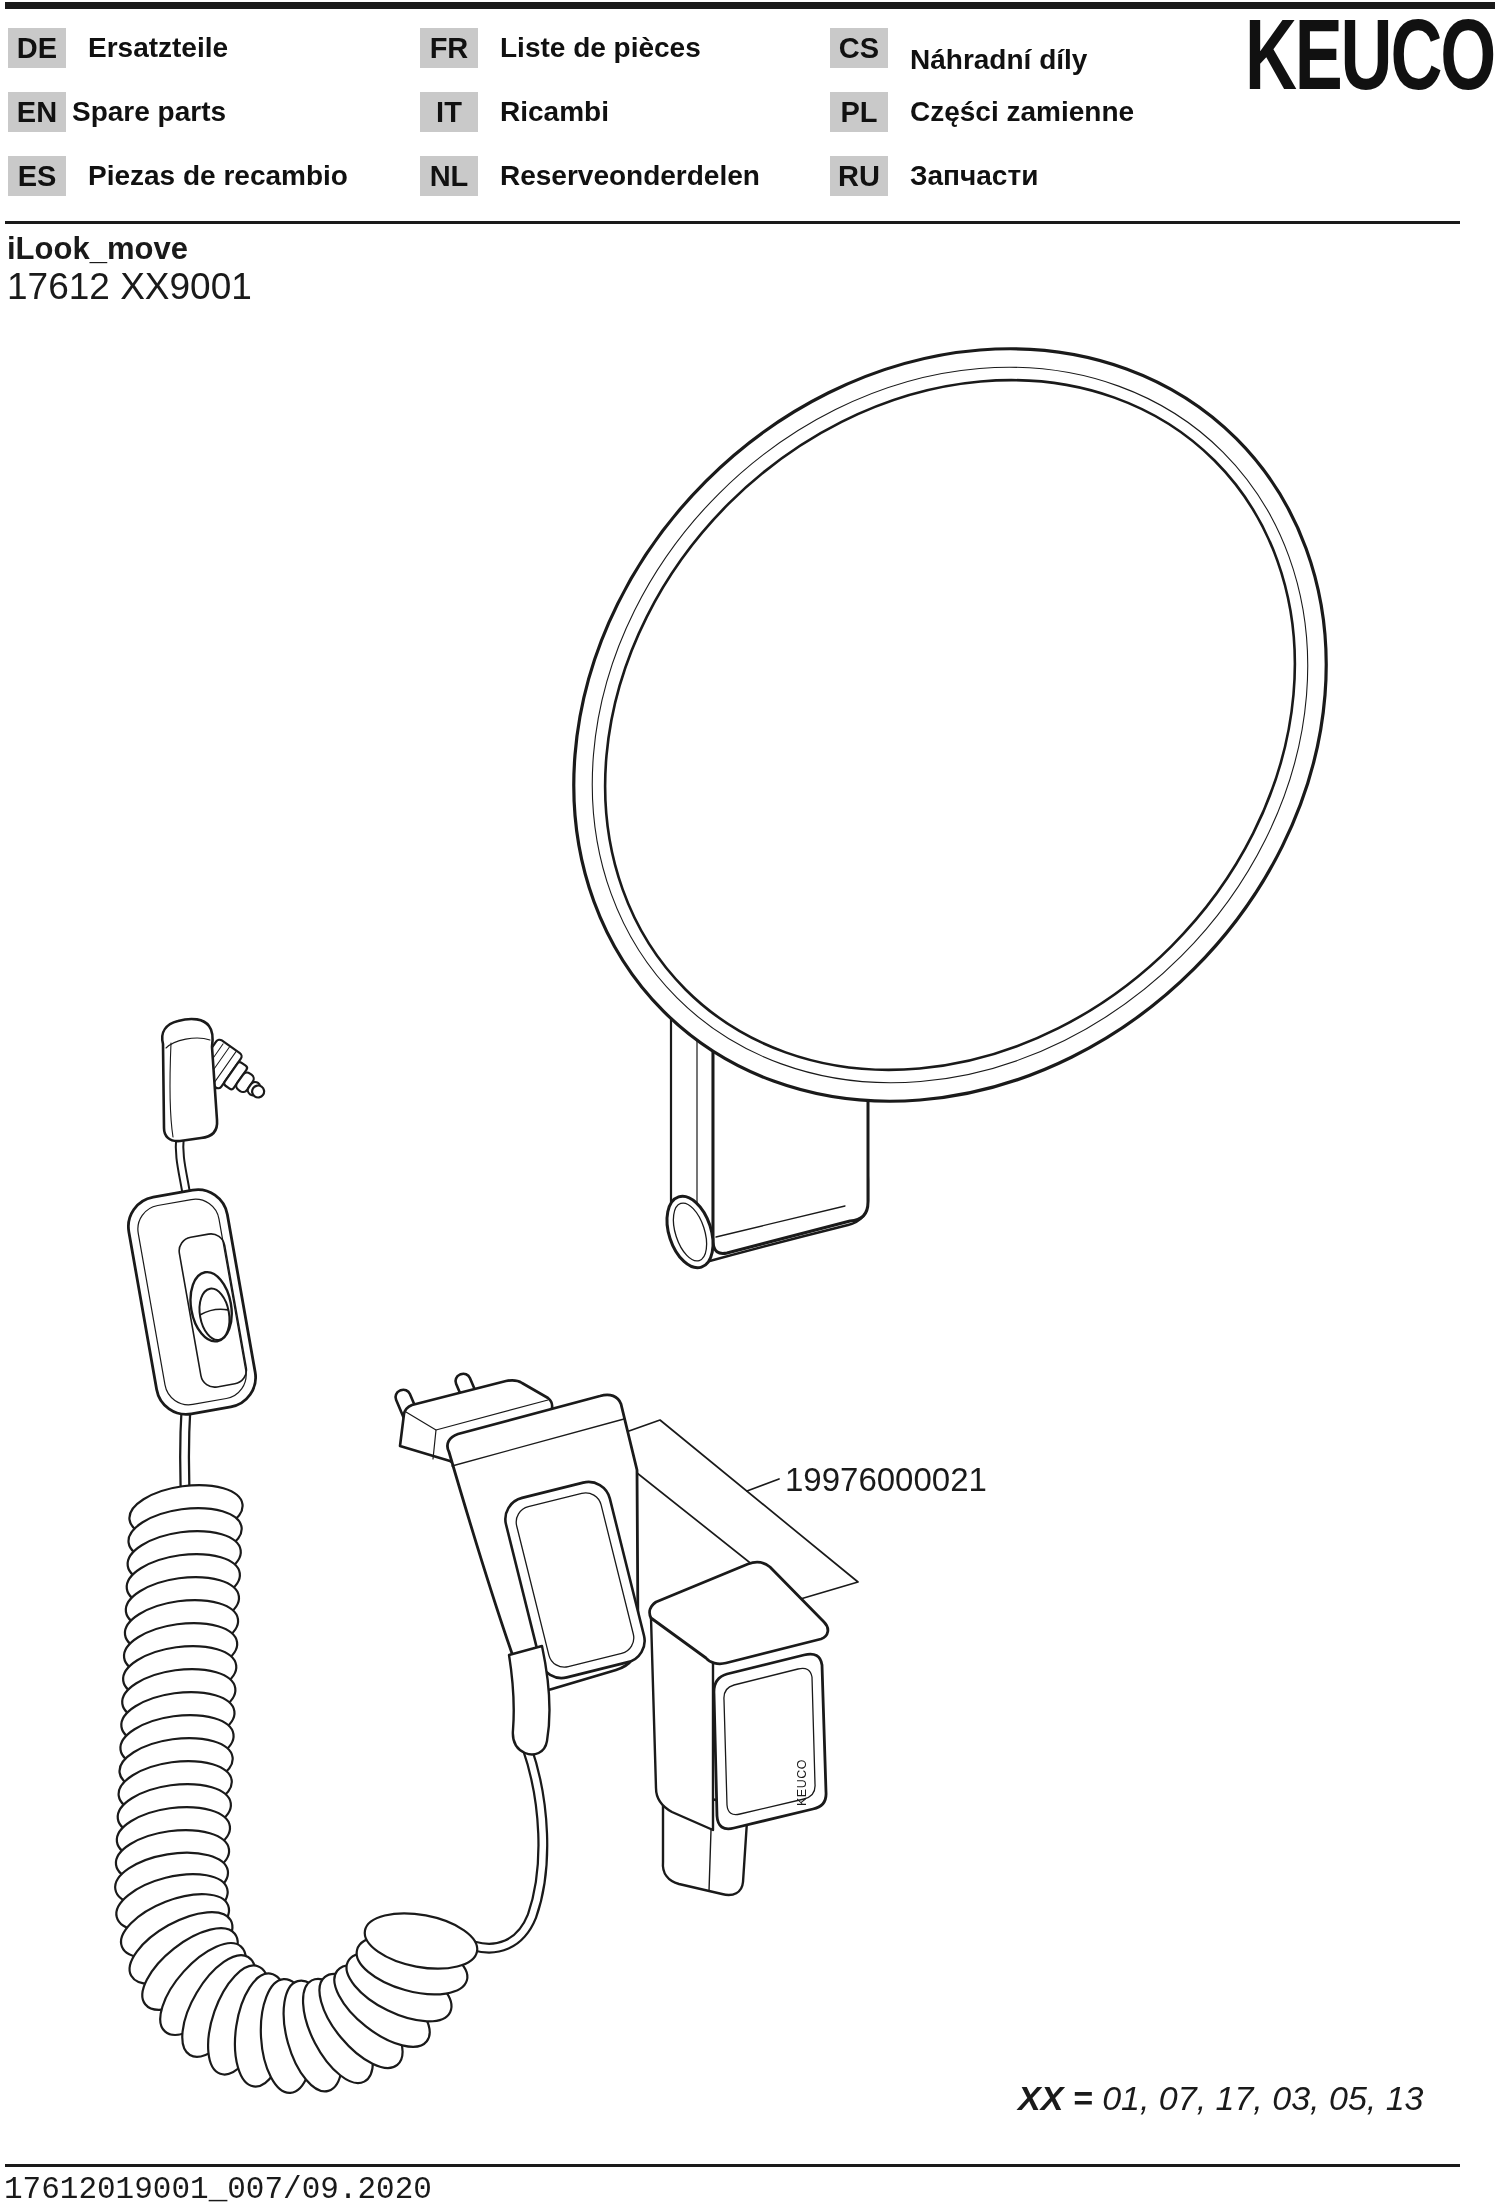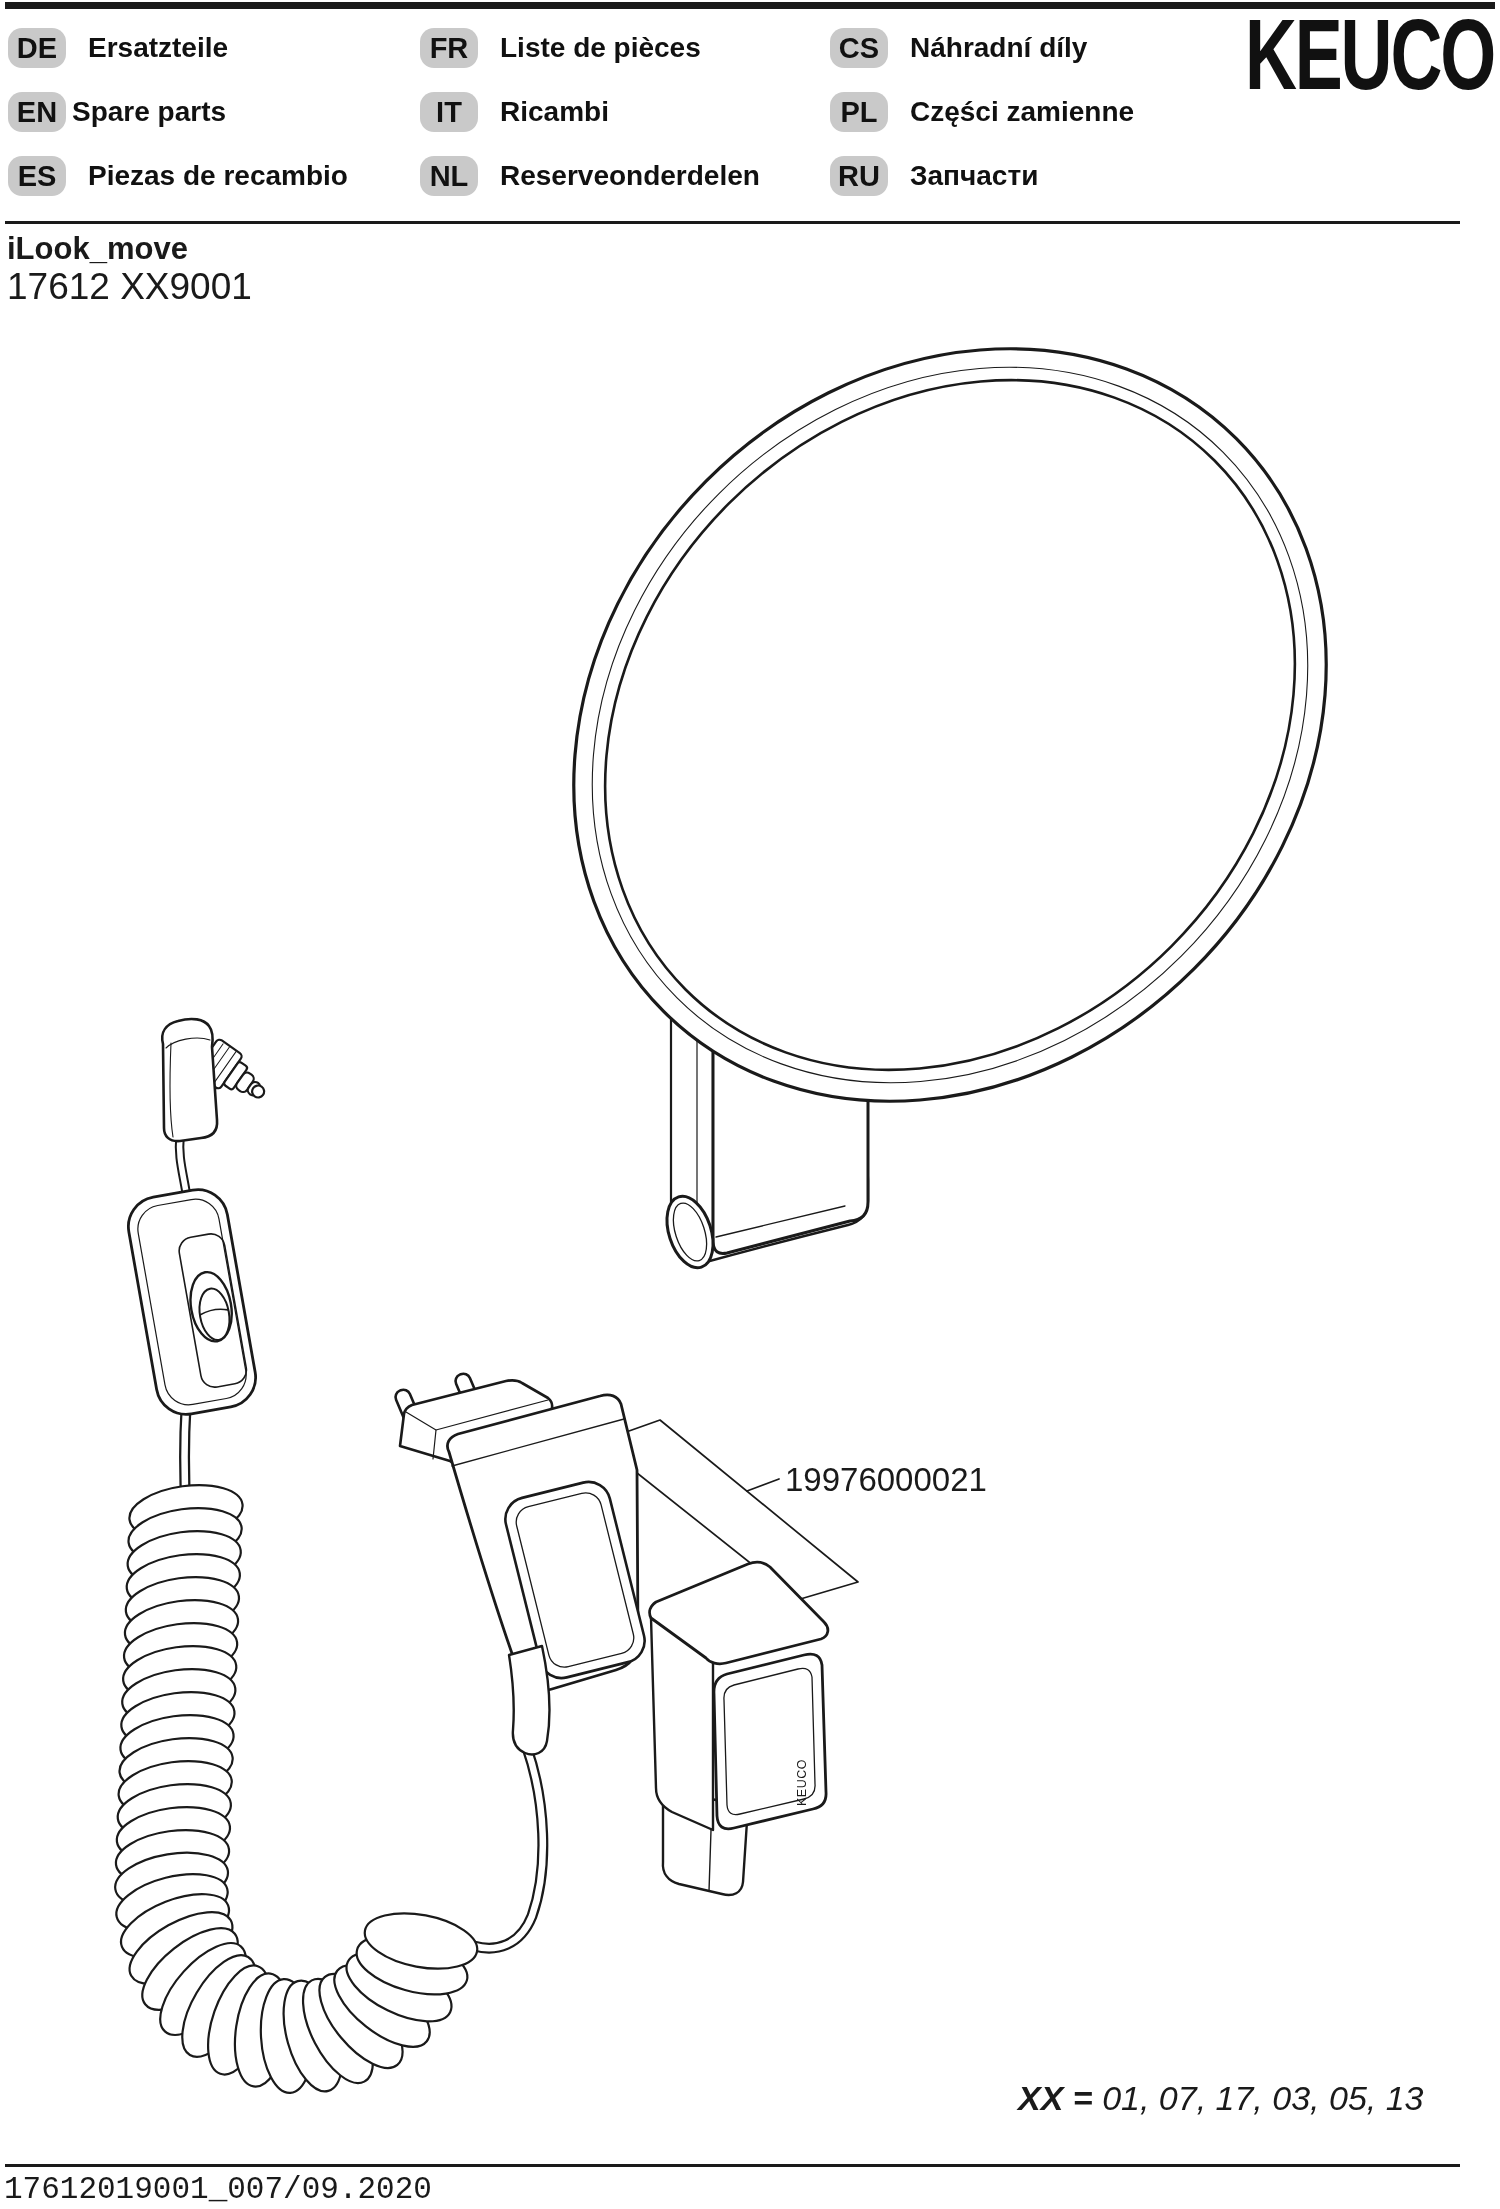"DE" .badge { border-radius: 14px -> none }
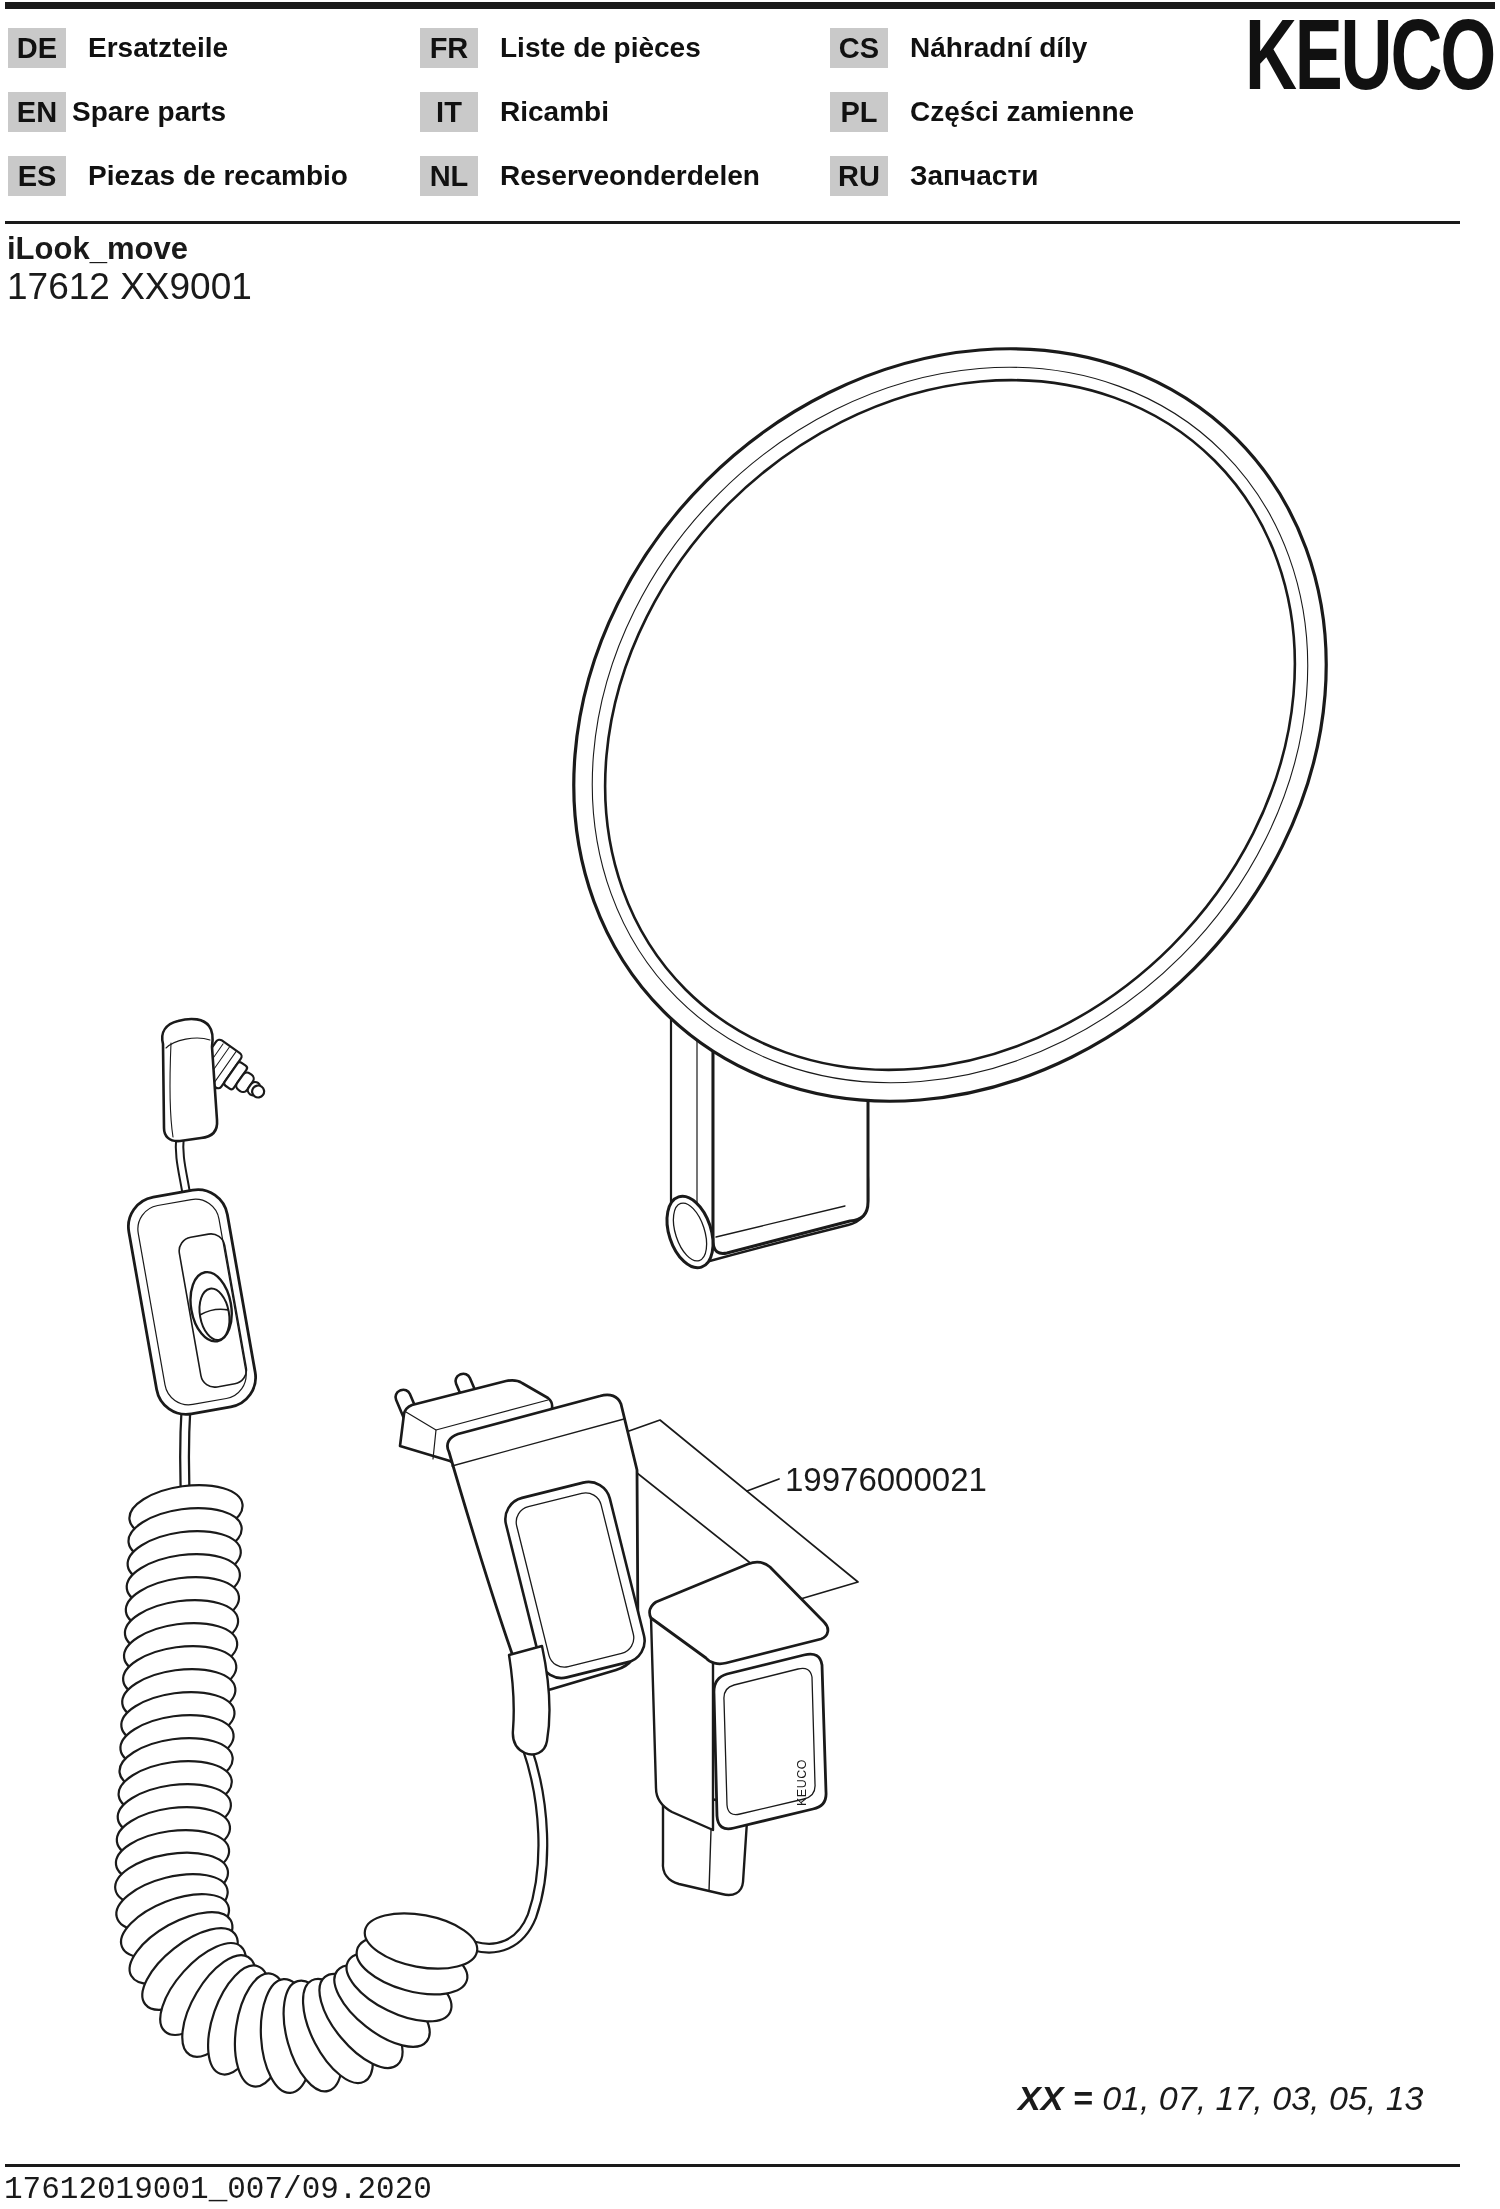"Náhradní díly" div.lang-label { top: 28px -> 40px }
